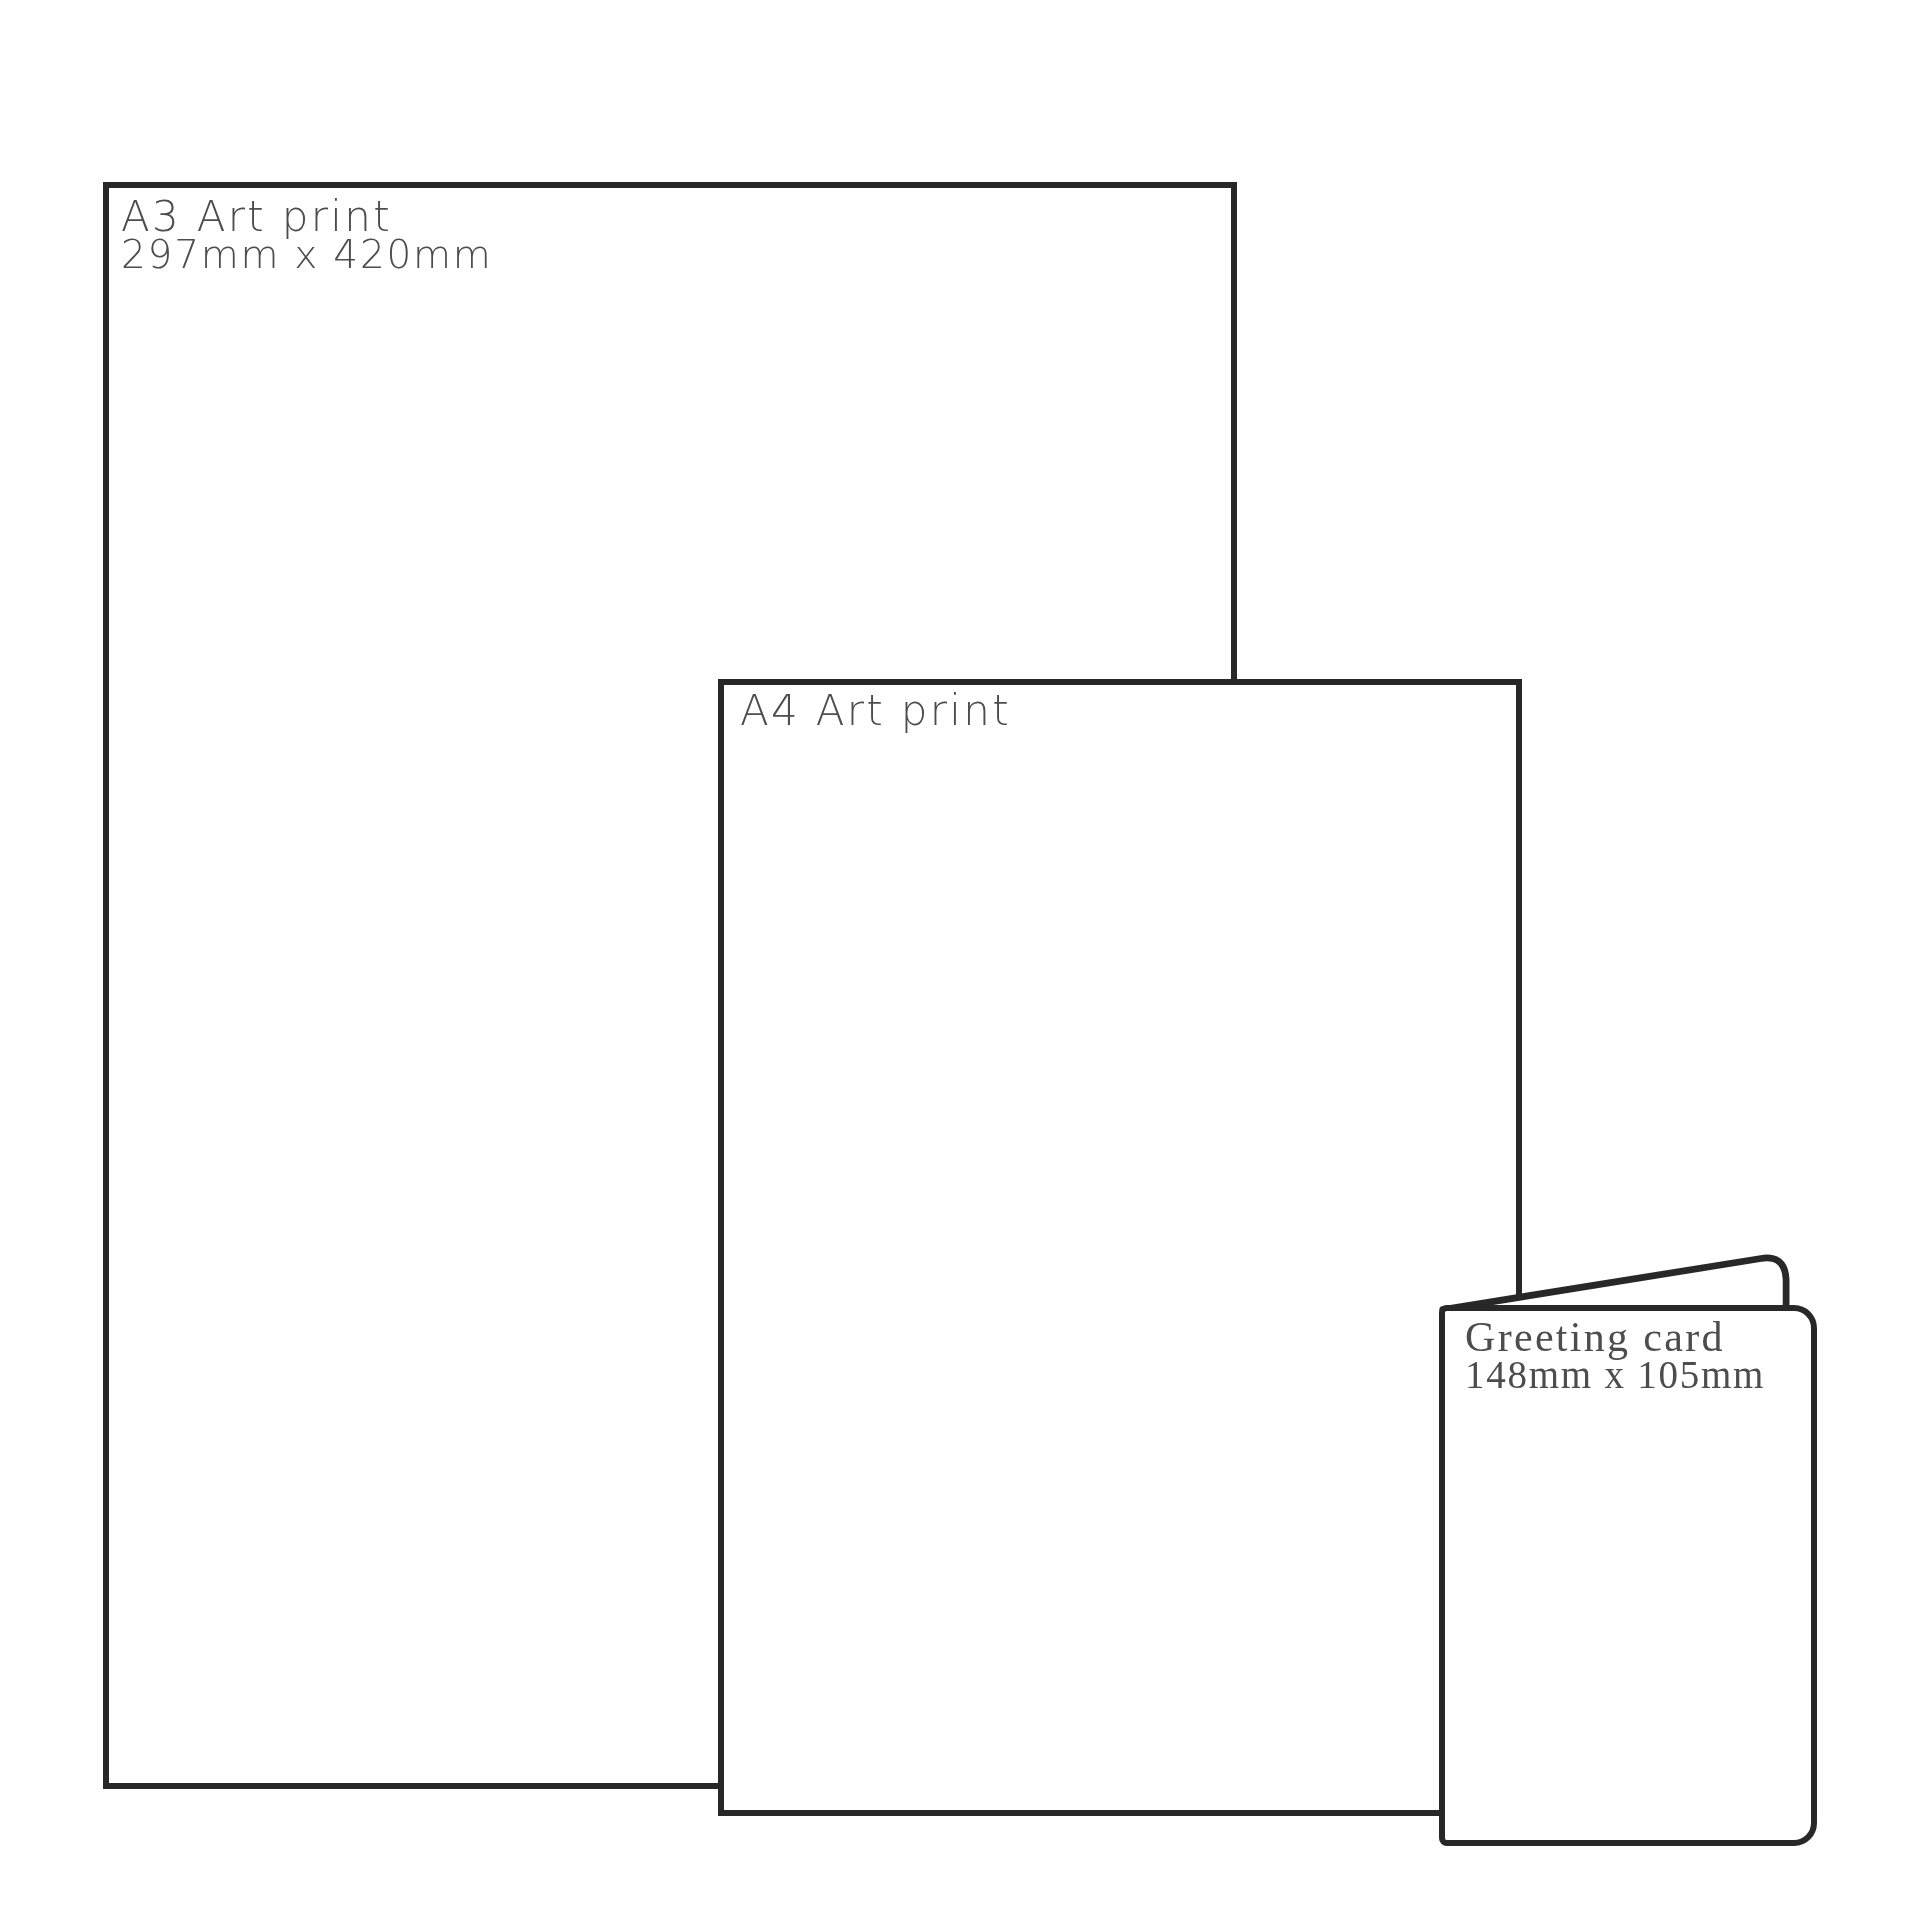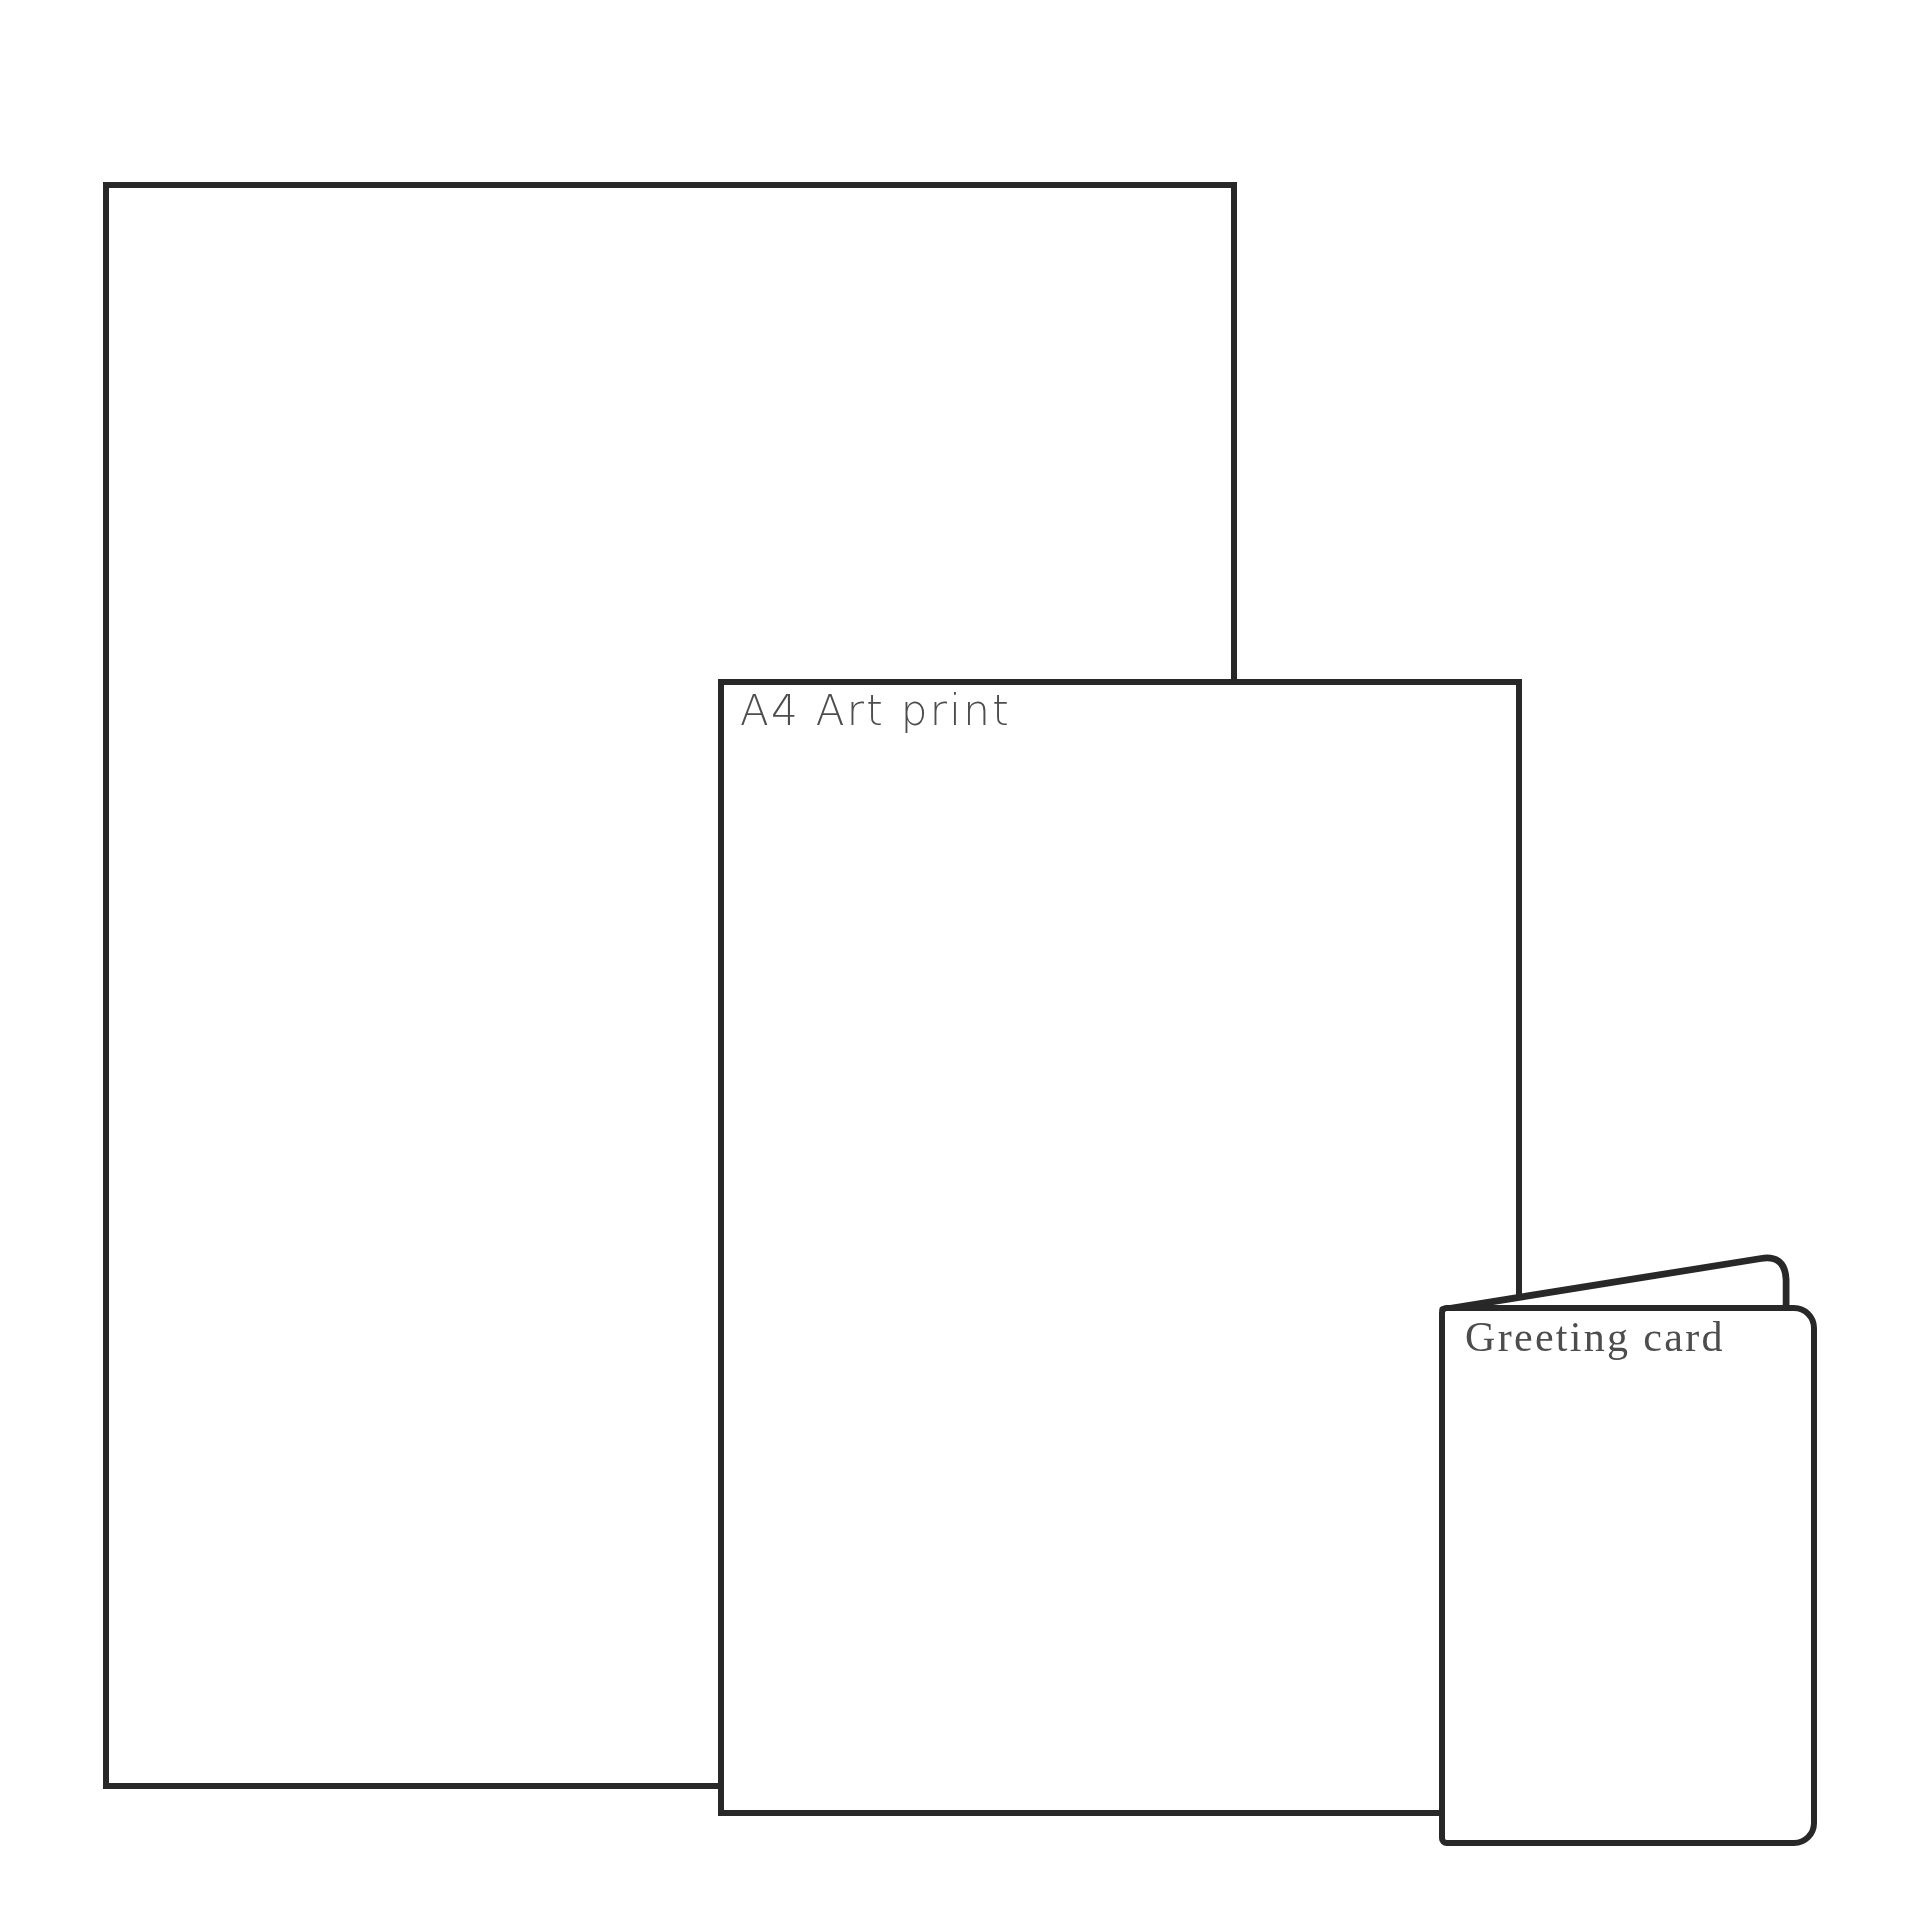"A3 Art print" div.label { html: none -> <div> <div>A3 Art print</div> <div>297mm x 420mm</div> </div> }
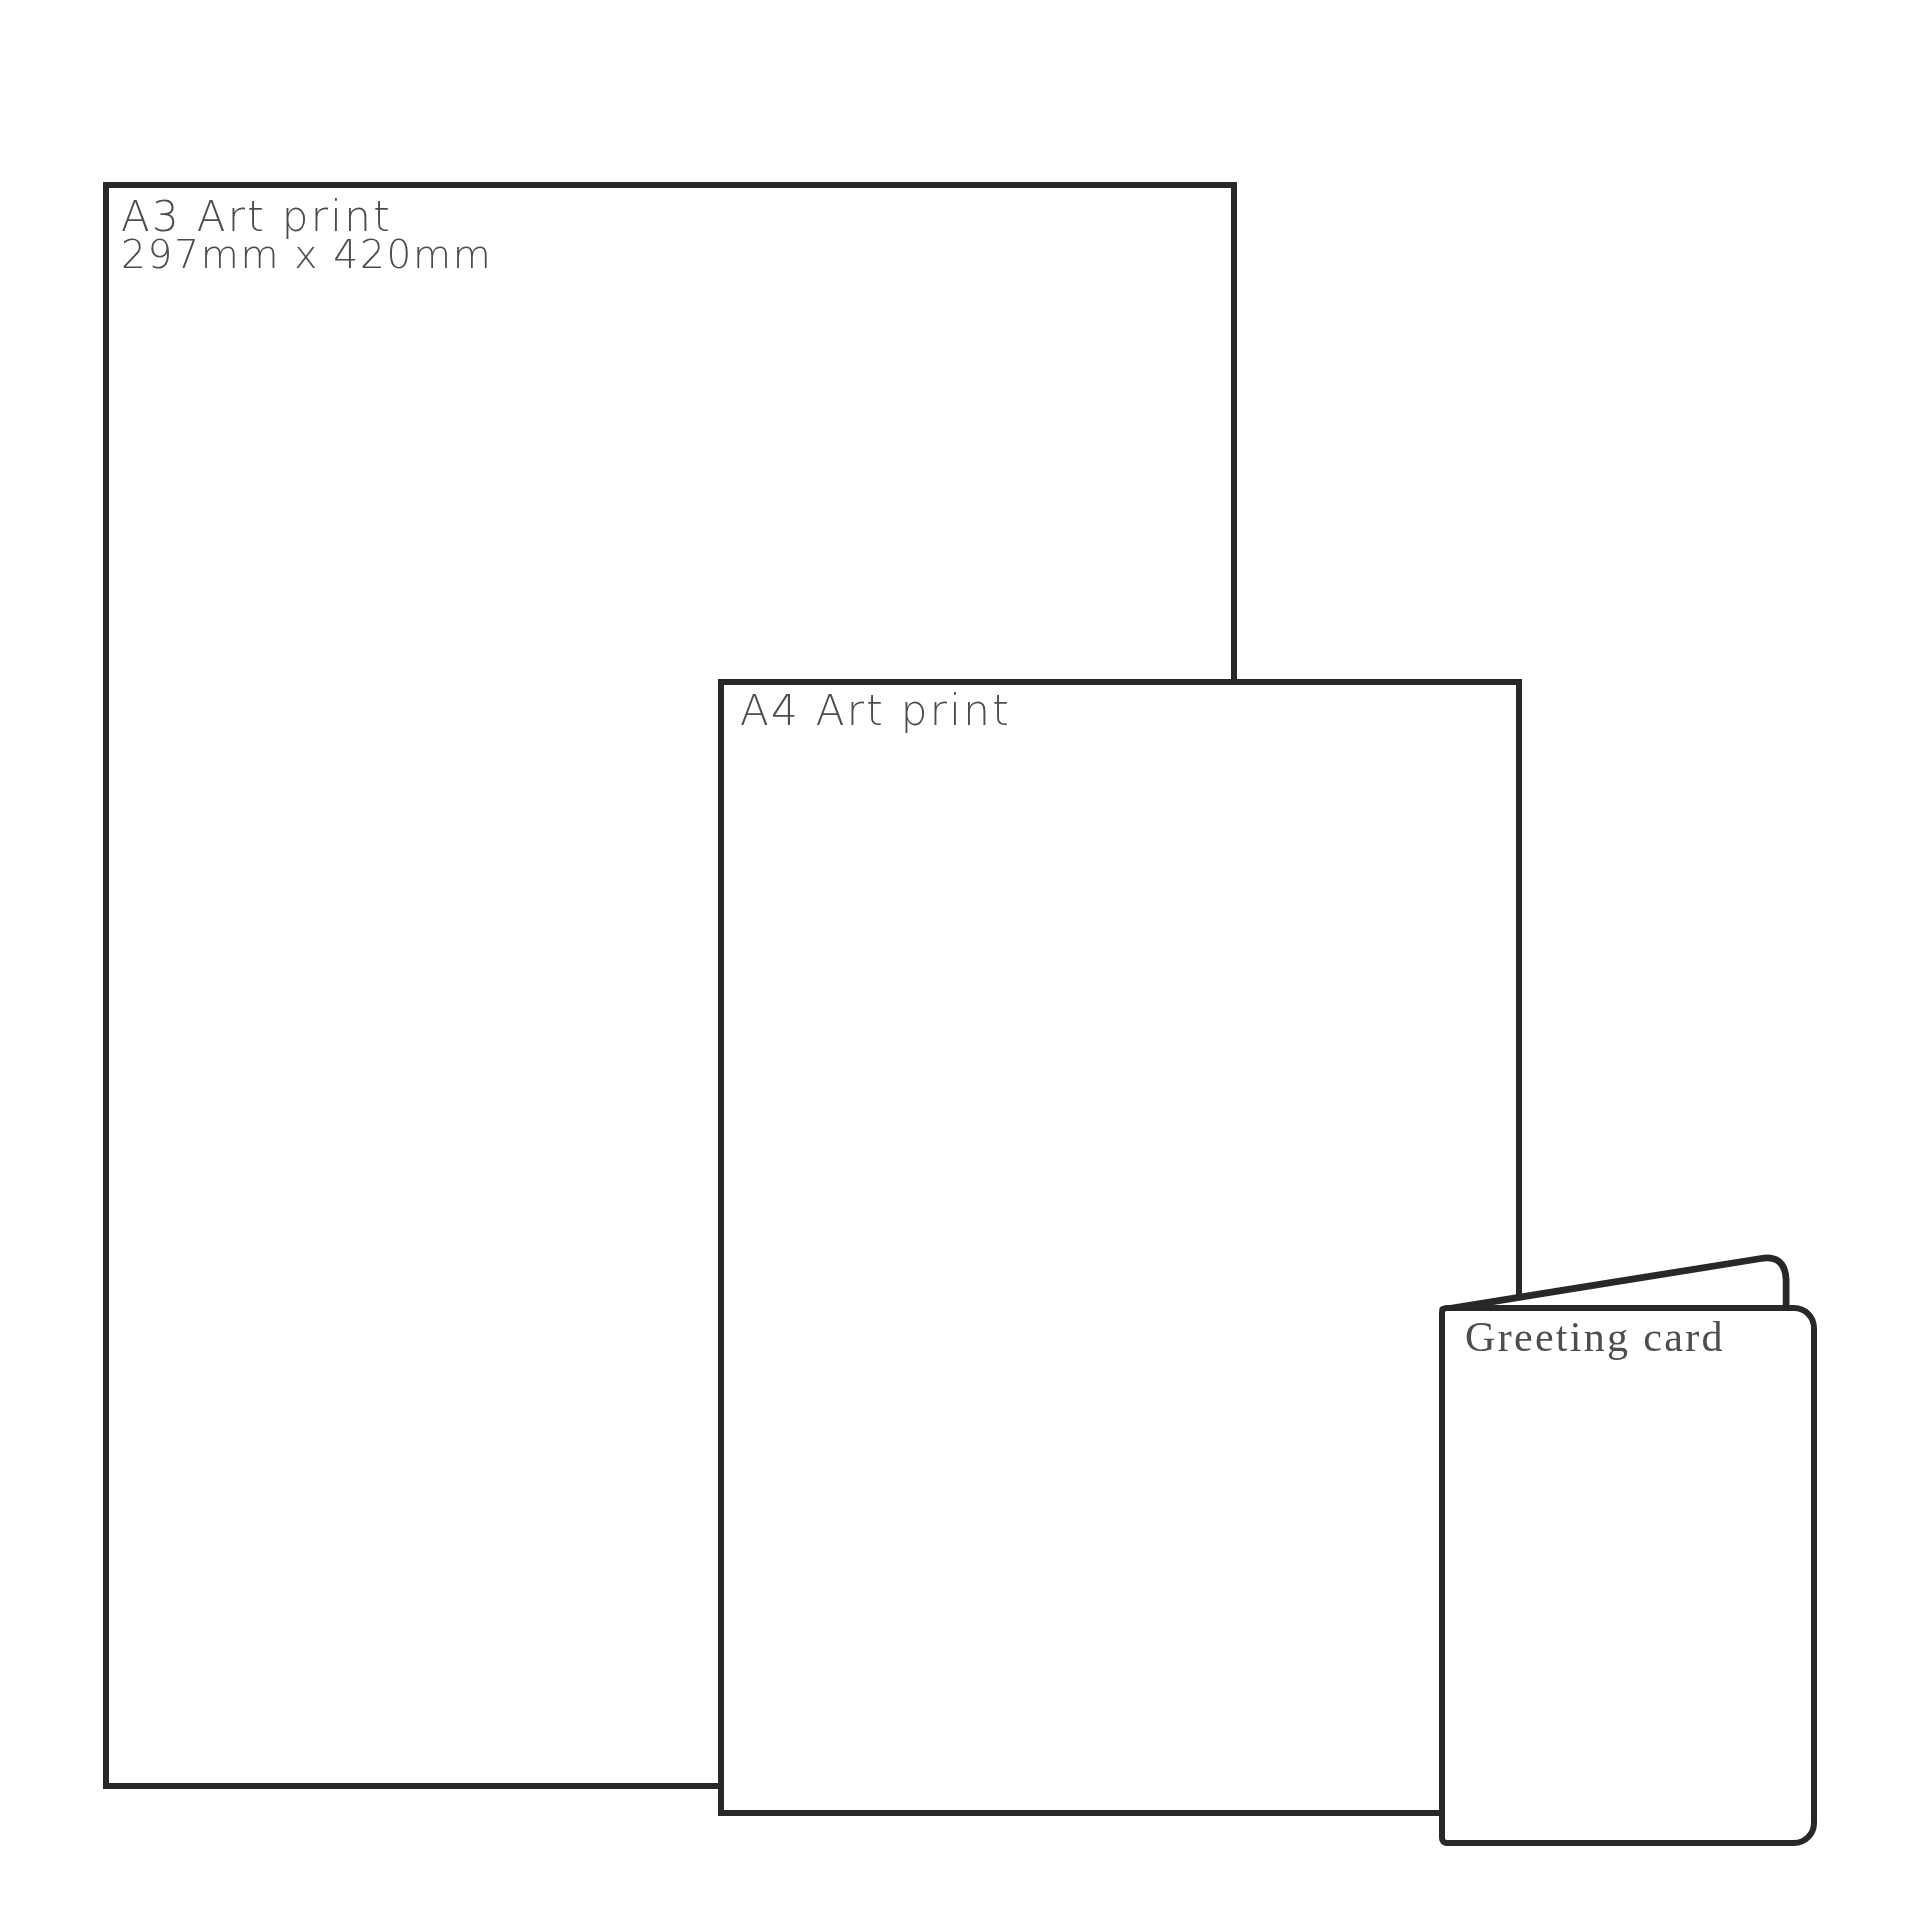"148mm x 105mm" div.dims { html: none -> <div>148mm x 105mm</div> }
